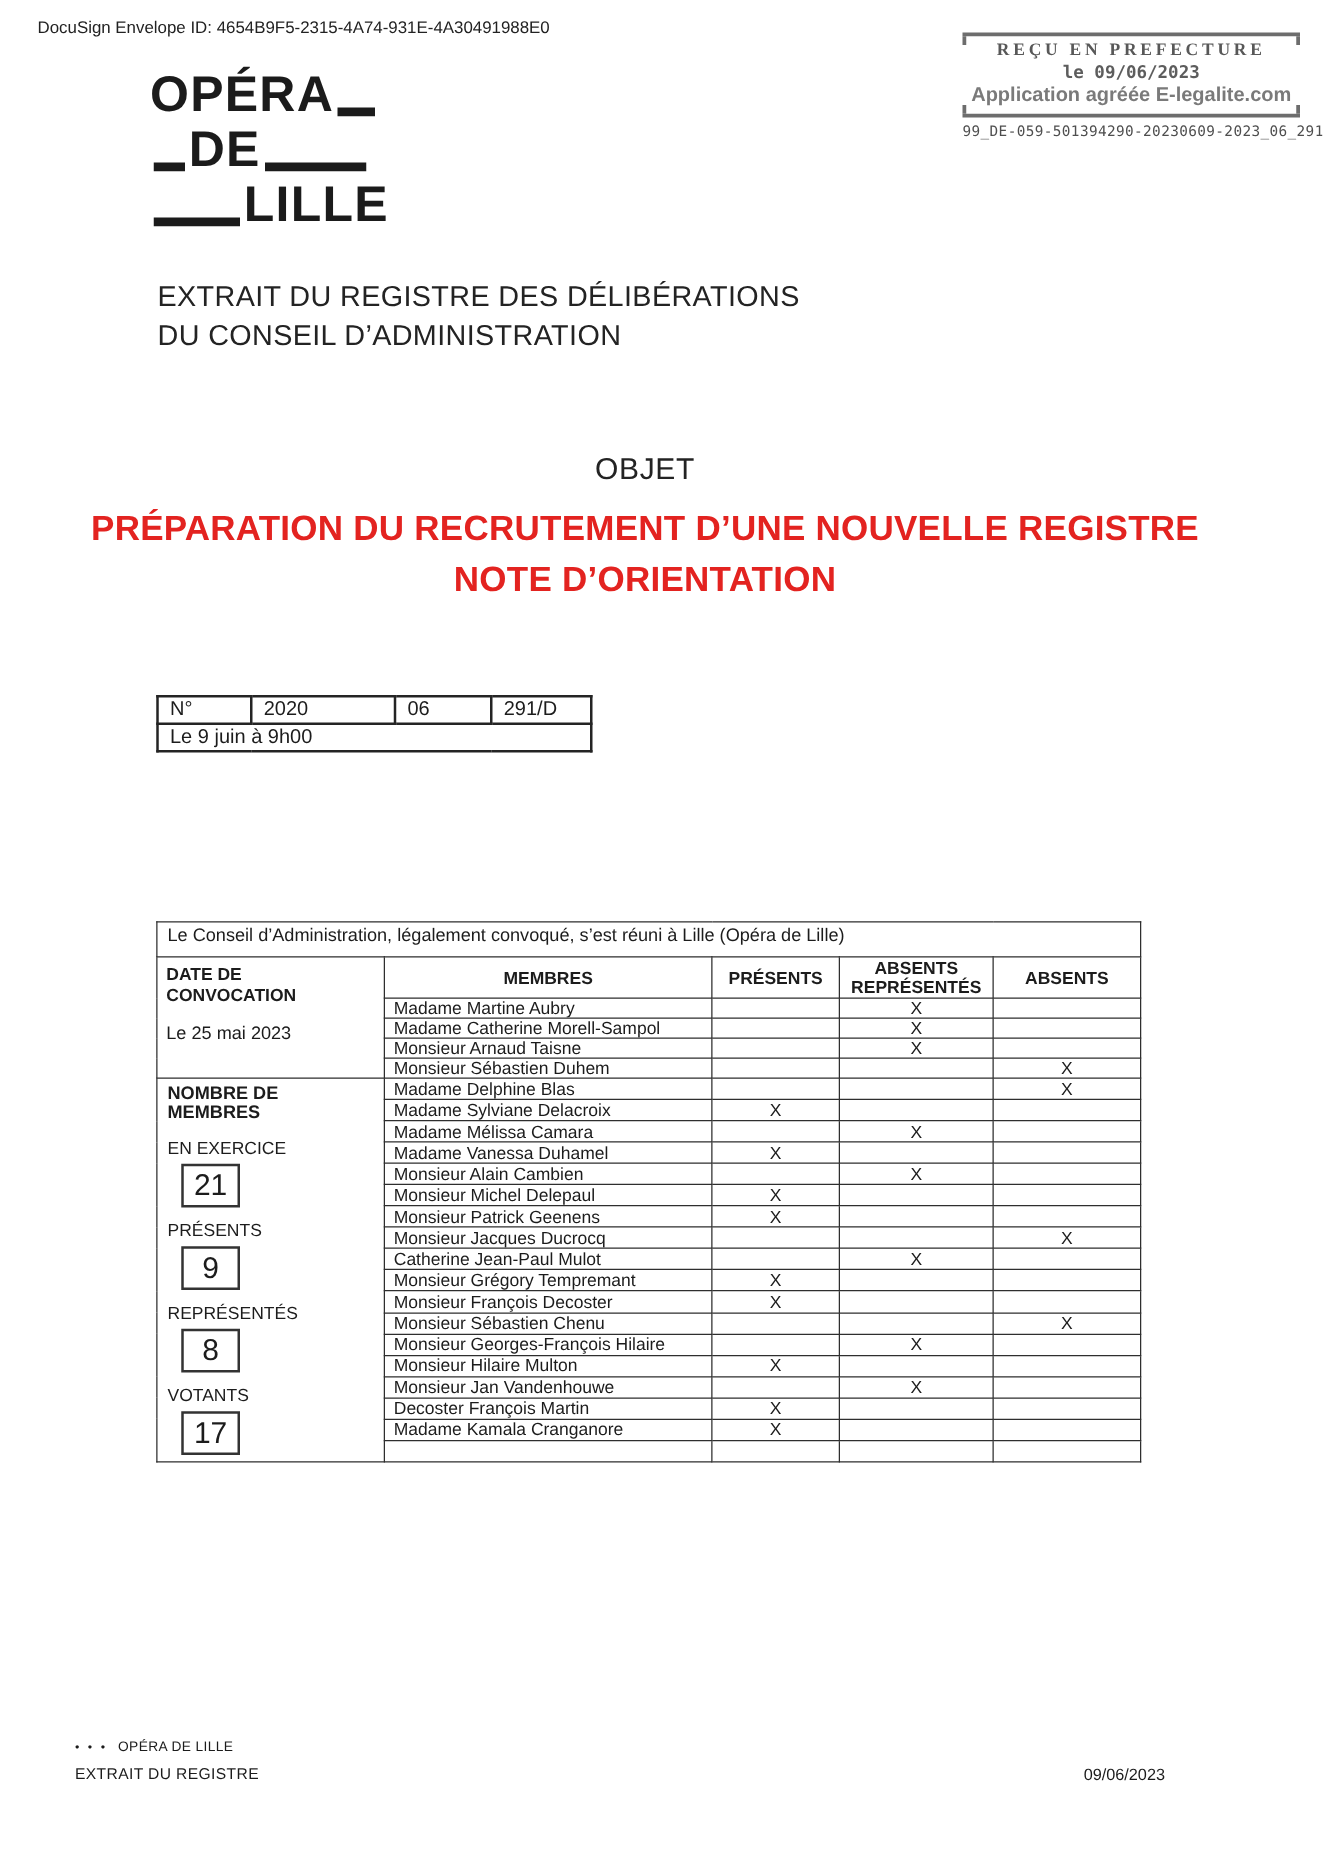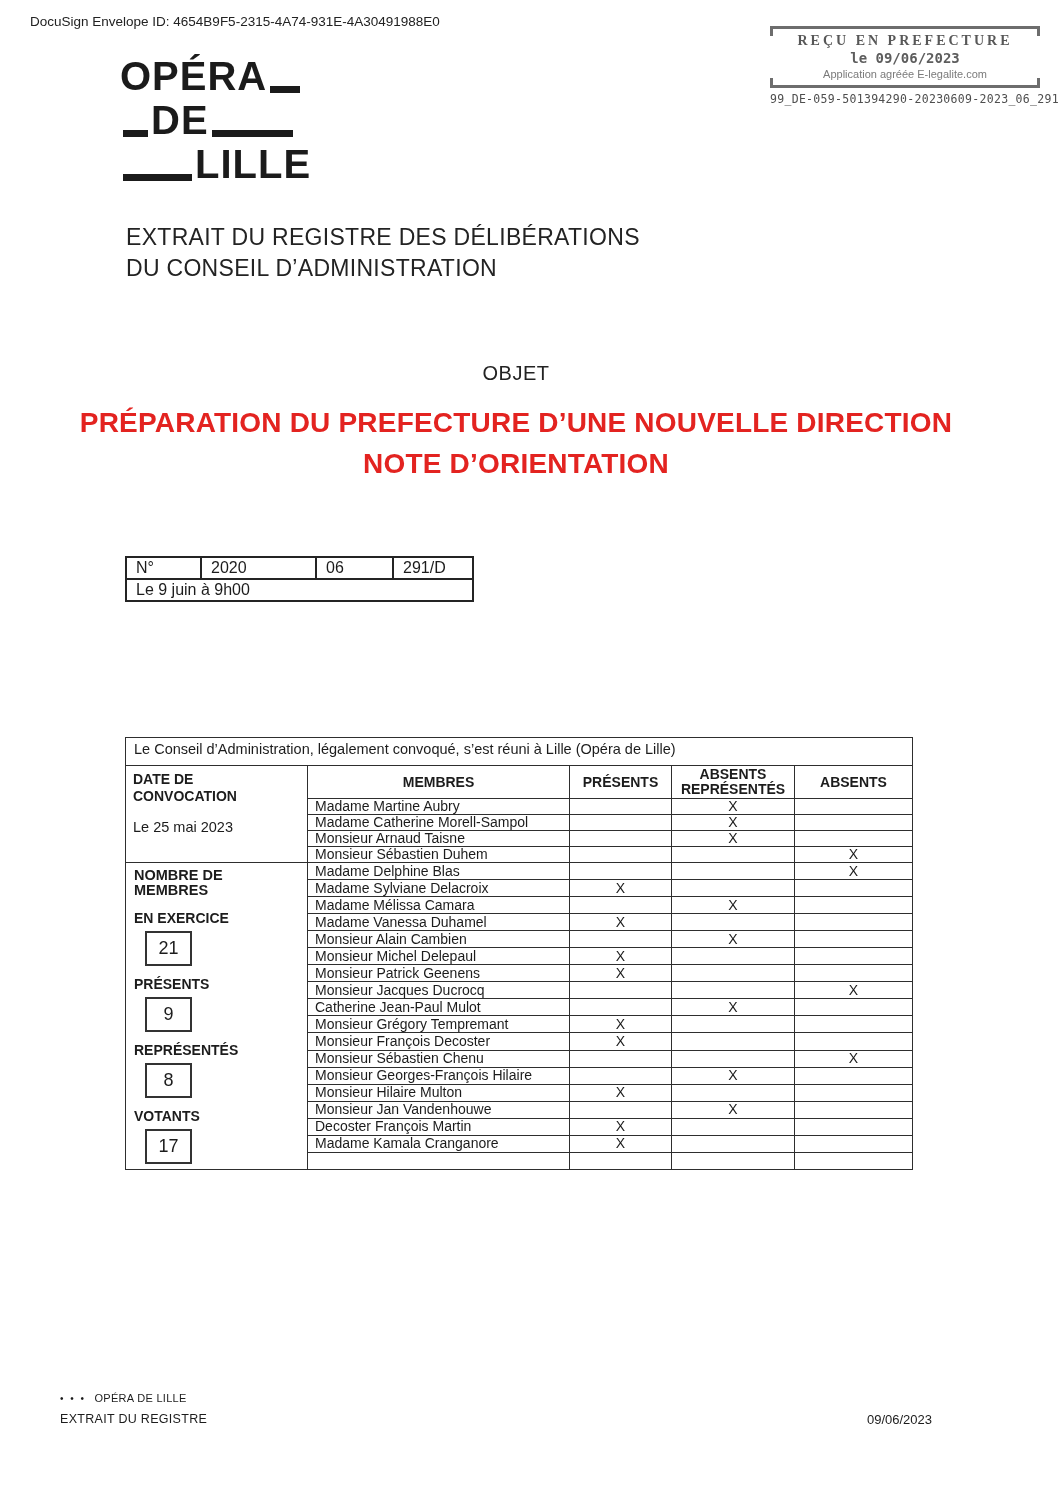"Application agréée E-legalite.com" .stamp-line3 { font-size: 11px -> 16px; font-weight: none -> bold }
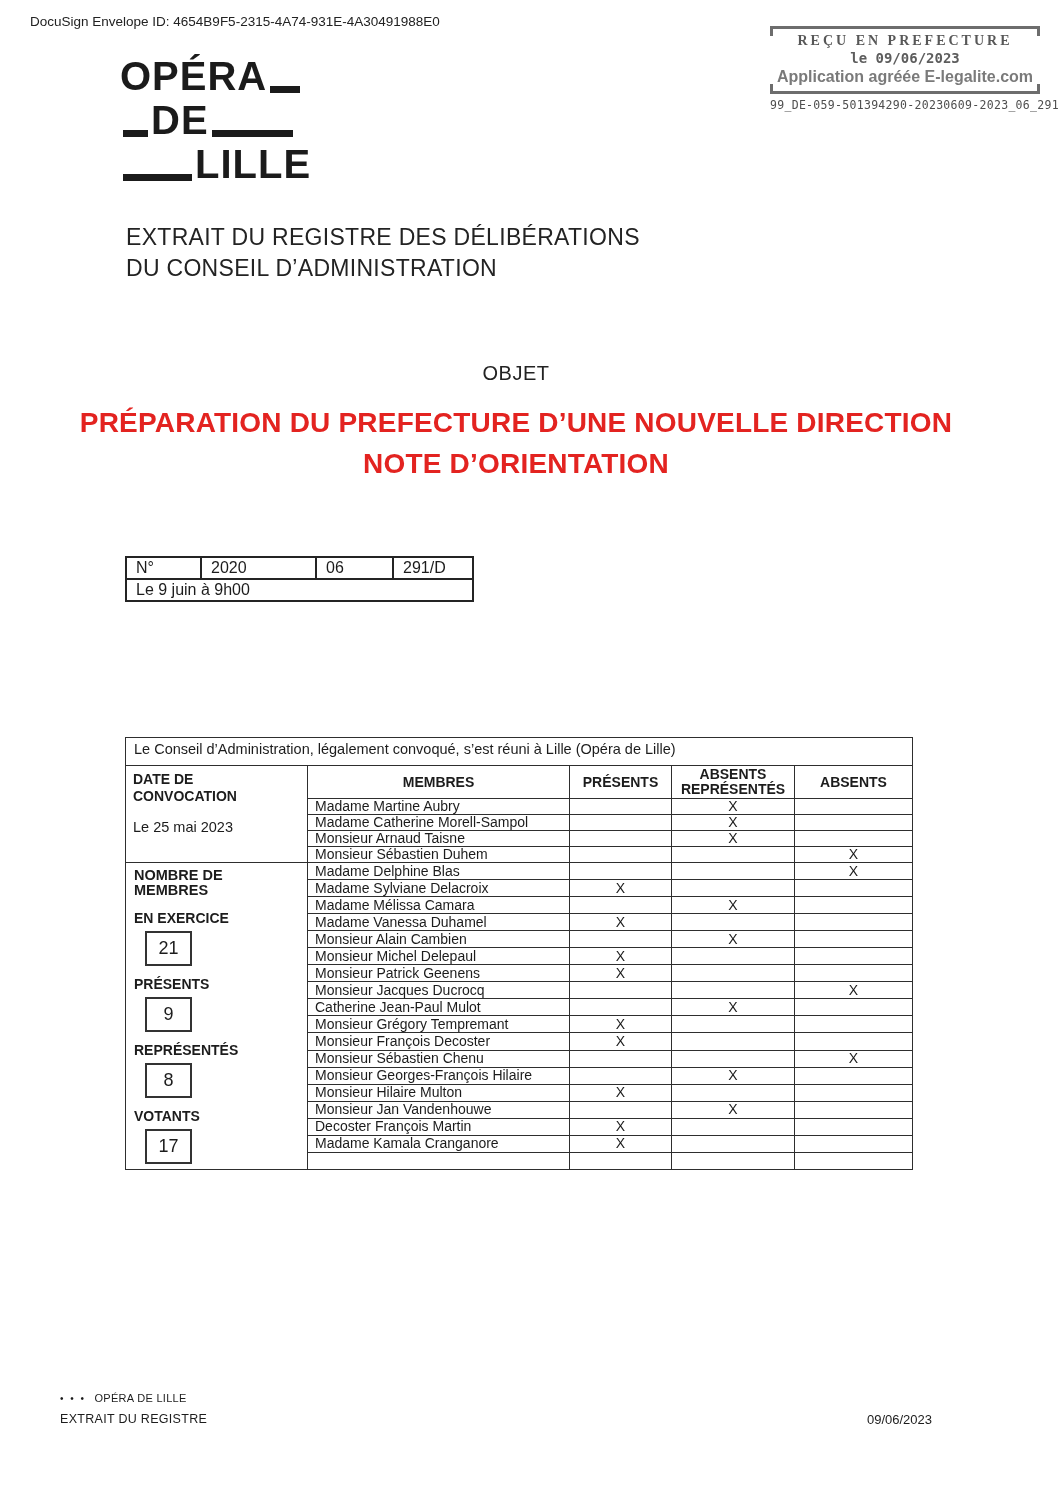"OBJET" .objet { font-size: 20px -> 24px }
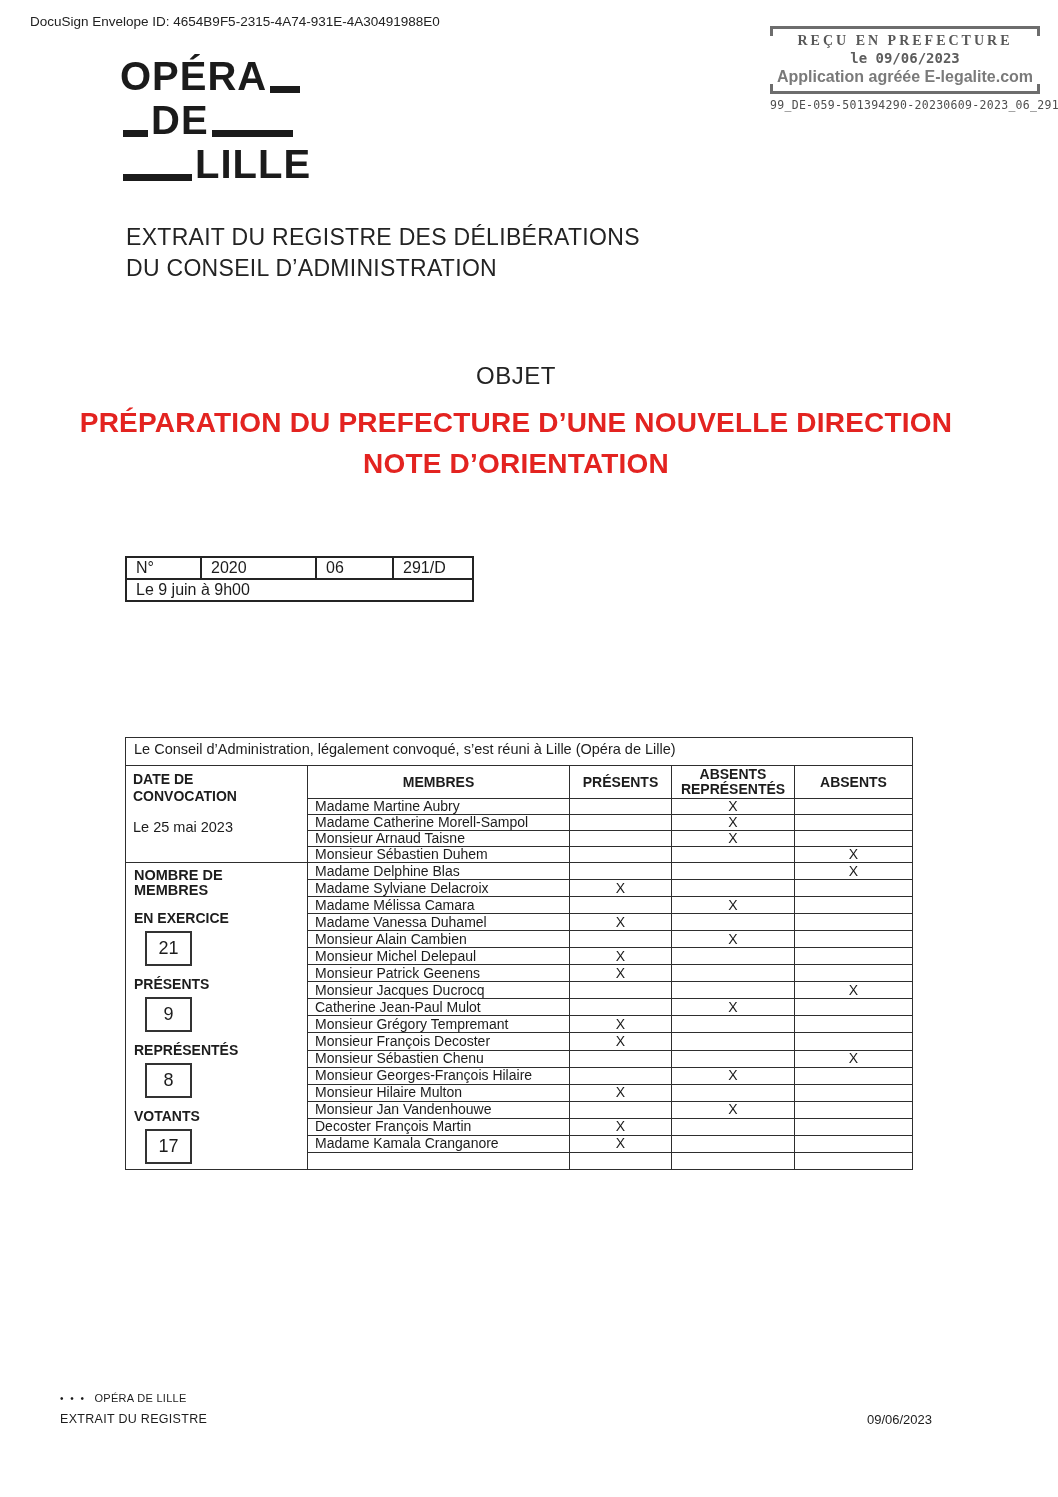"PRÉPARATION DU PREFECTURE D’UNE NOUVELLE" div { text: PREFECTURE D’UNE NOUVELLE DIRECTION -> RECRUTEMENT D’UNE NOUVELLE REGISTRE }
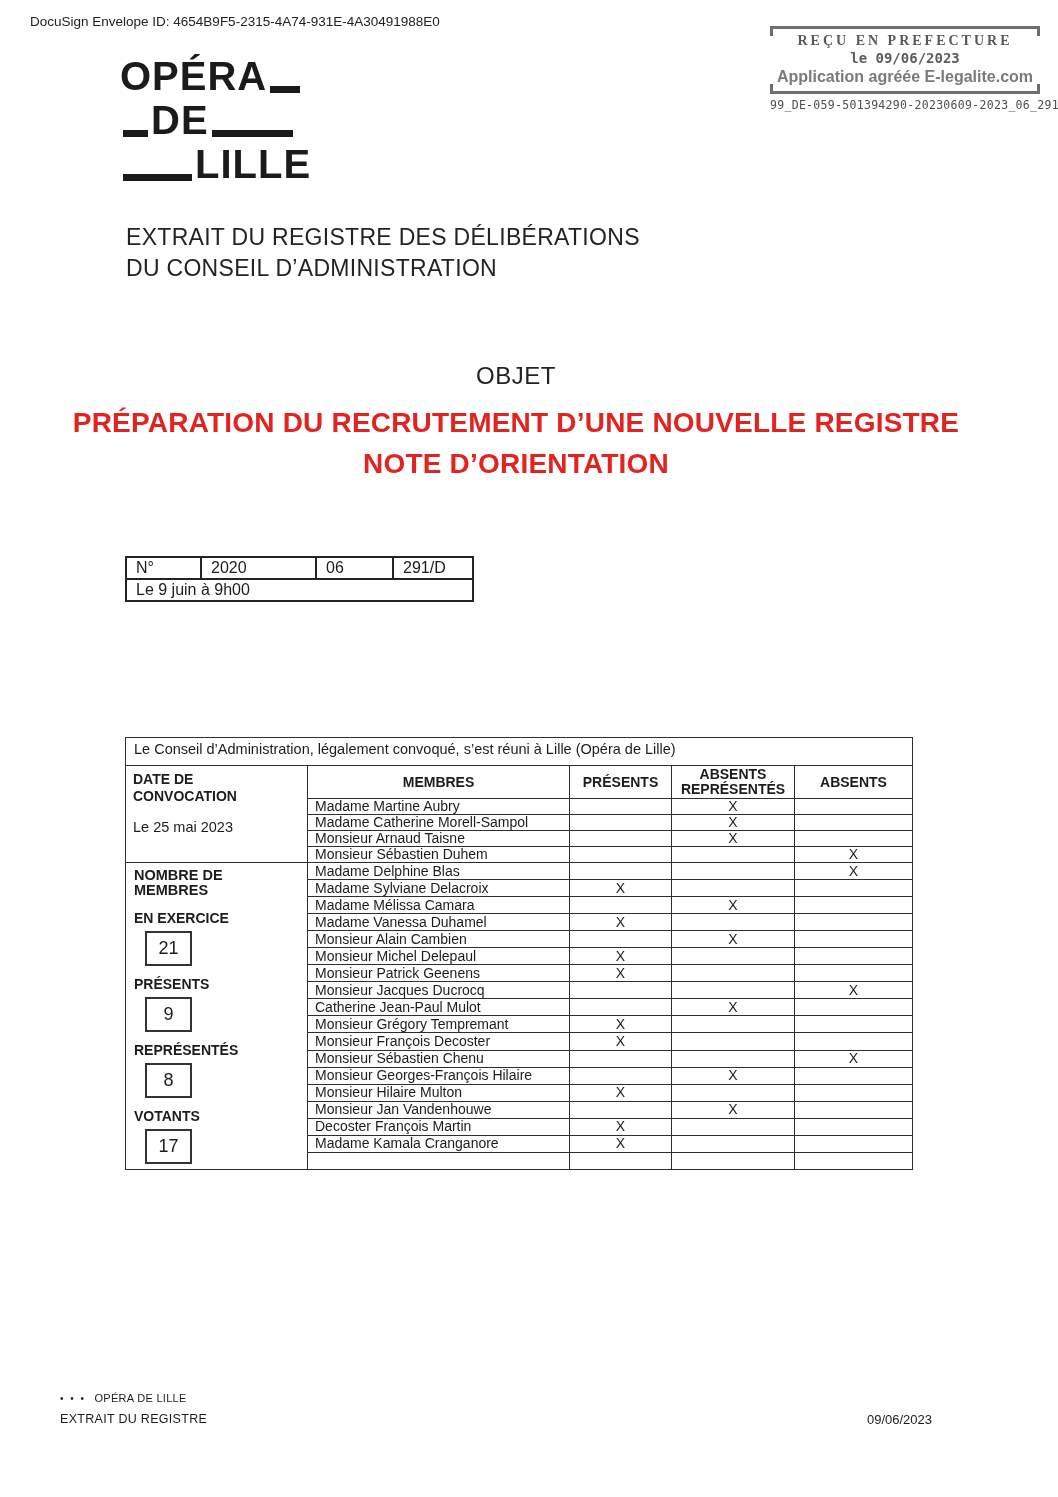"EN EXERCICE" .stats-label { font-weight: 700 -> 400 }
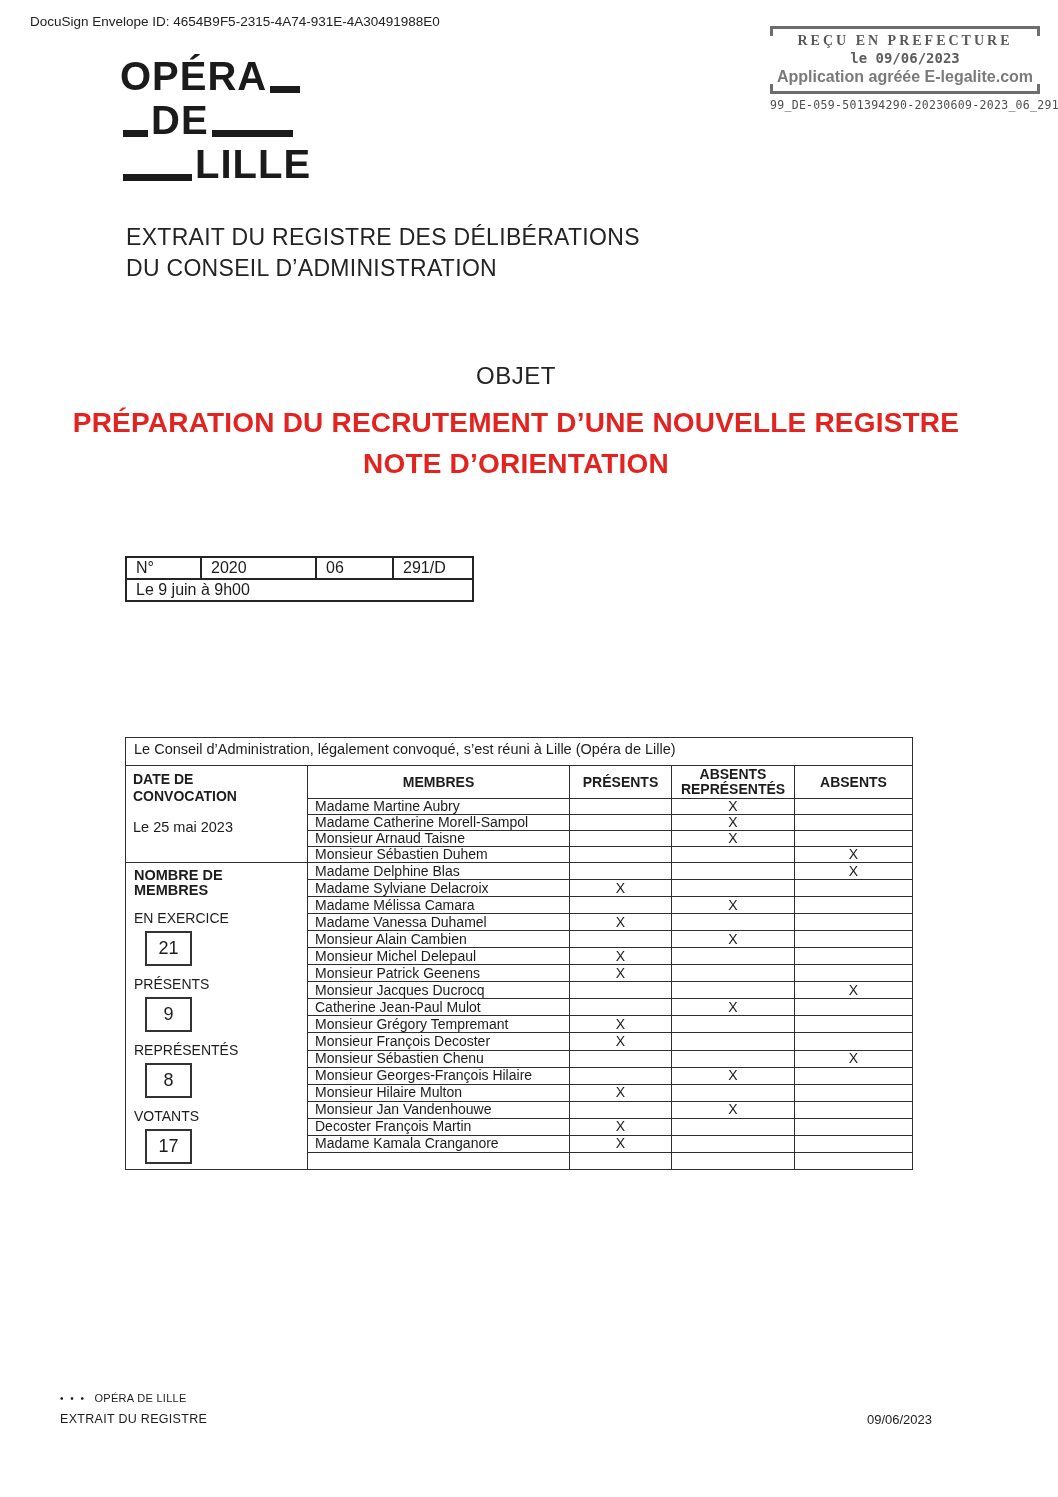"21" .stats-box { font-size: 18px -> 24px }
